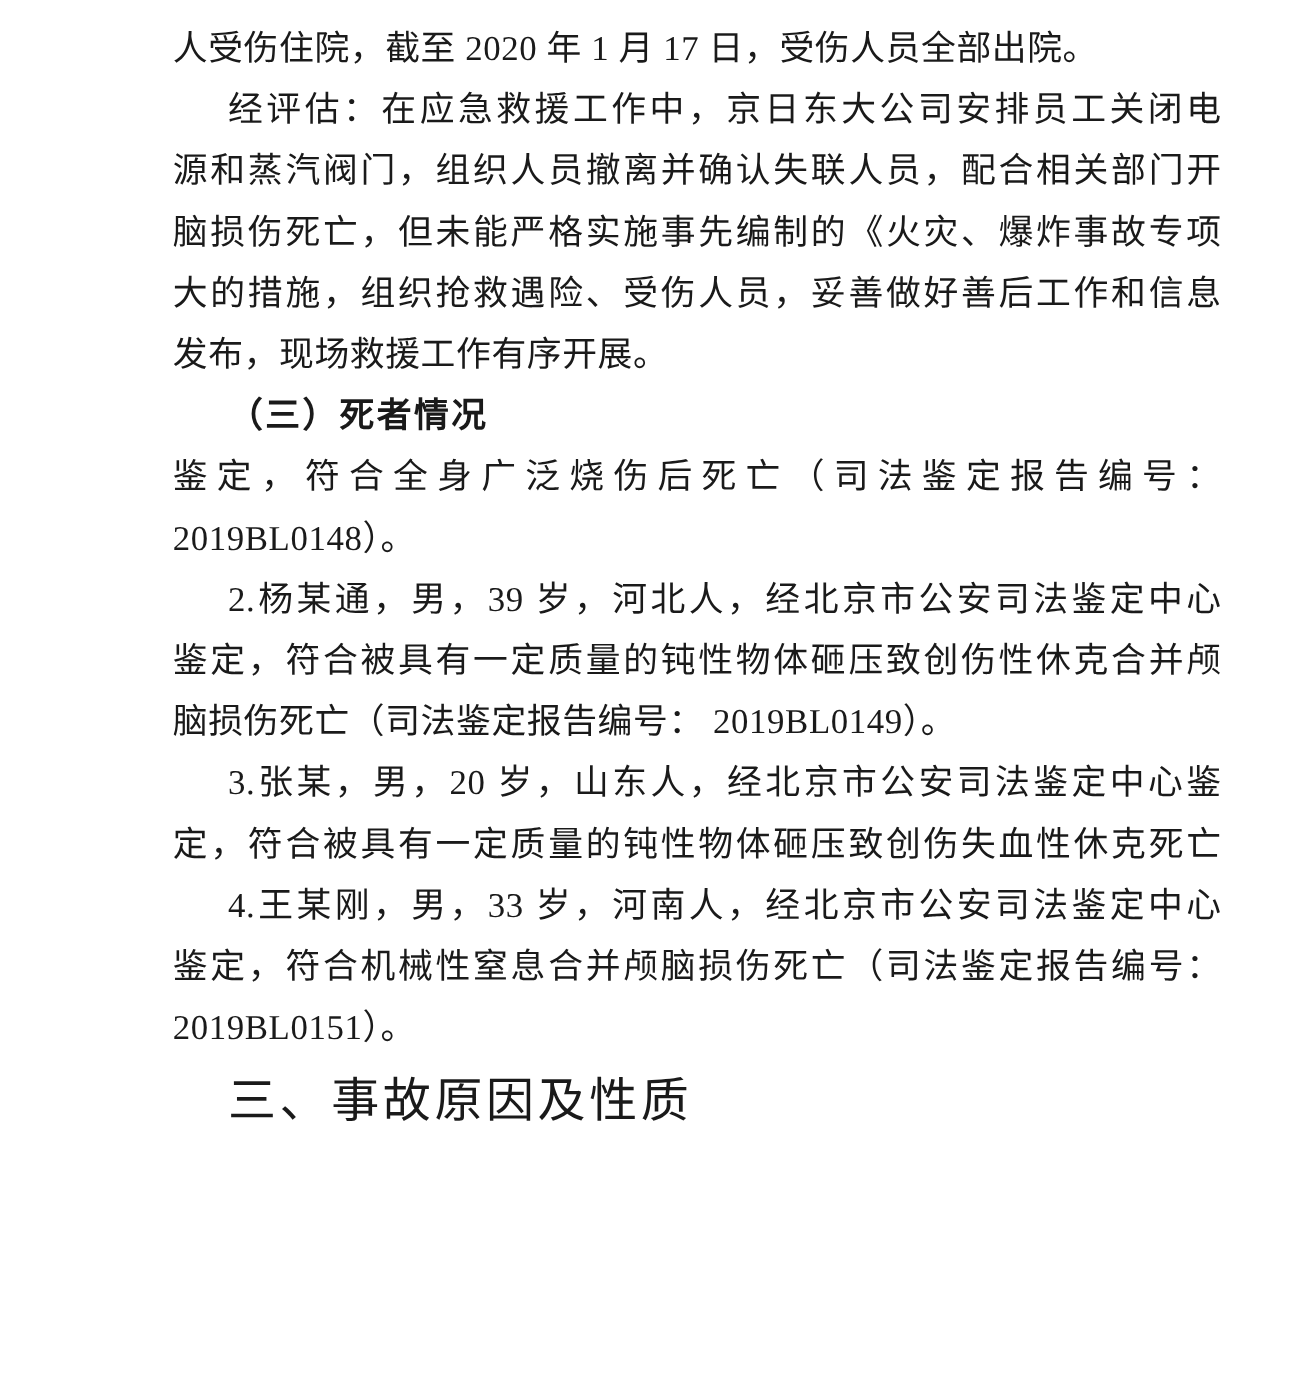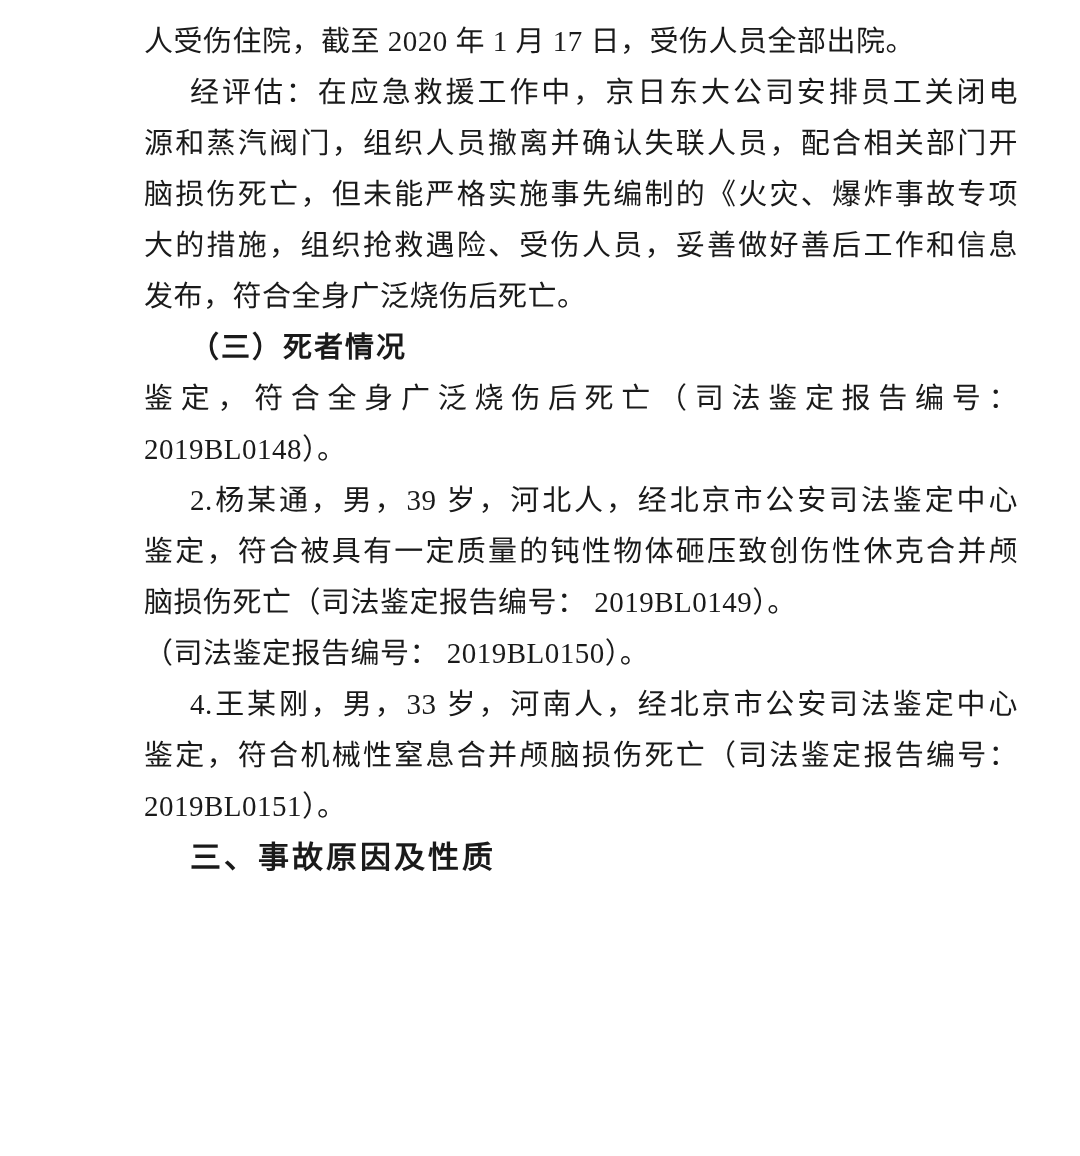"发布，符合全身广泛烧伤后死亡。" div.line { text: 符合全身广泛烧伤后死亡 -> 现场救援工作有序开展 }
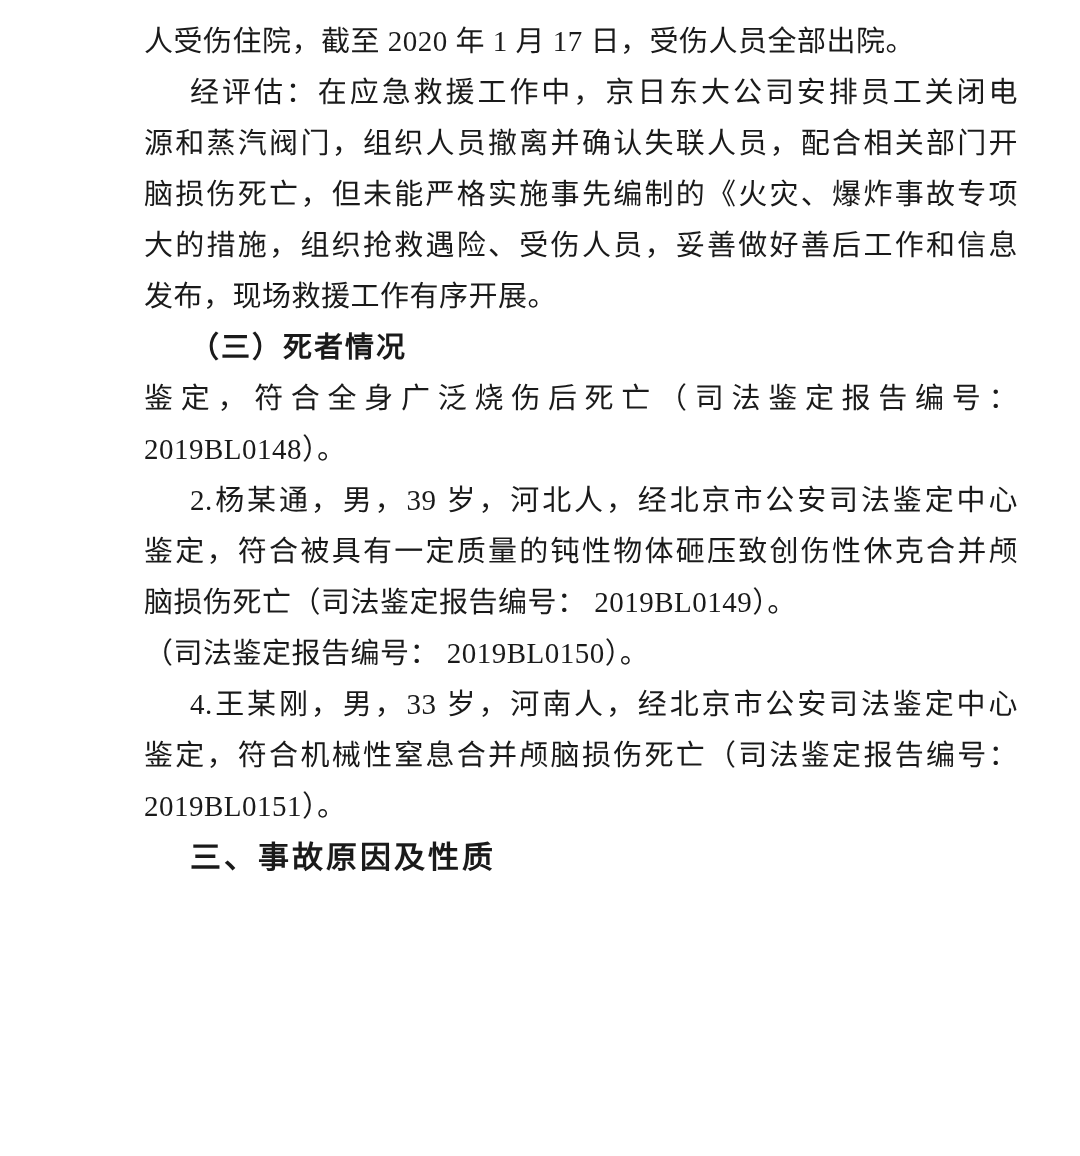"3.张某，男，20 岁，山东人，经北京市公安司法鉴定中心鉴" div.line { html: none -> <div>3.张某，男，20 岁，山东人，经北京市公安司法鉴定中心鉴</div> }
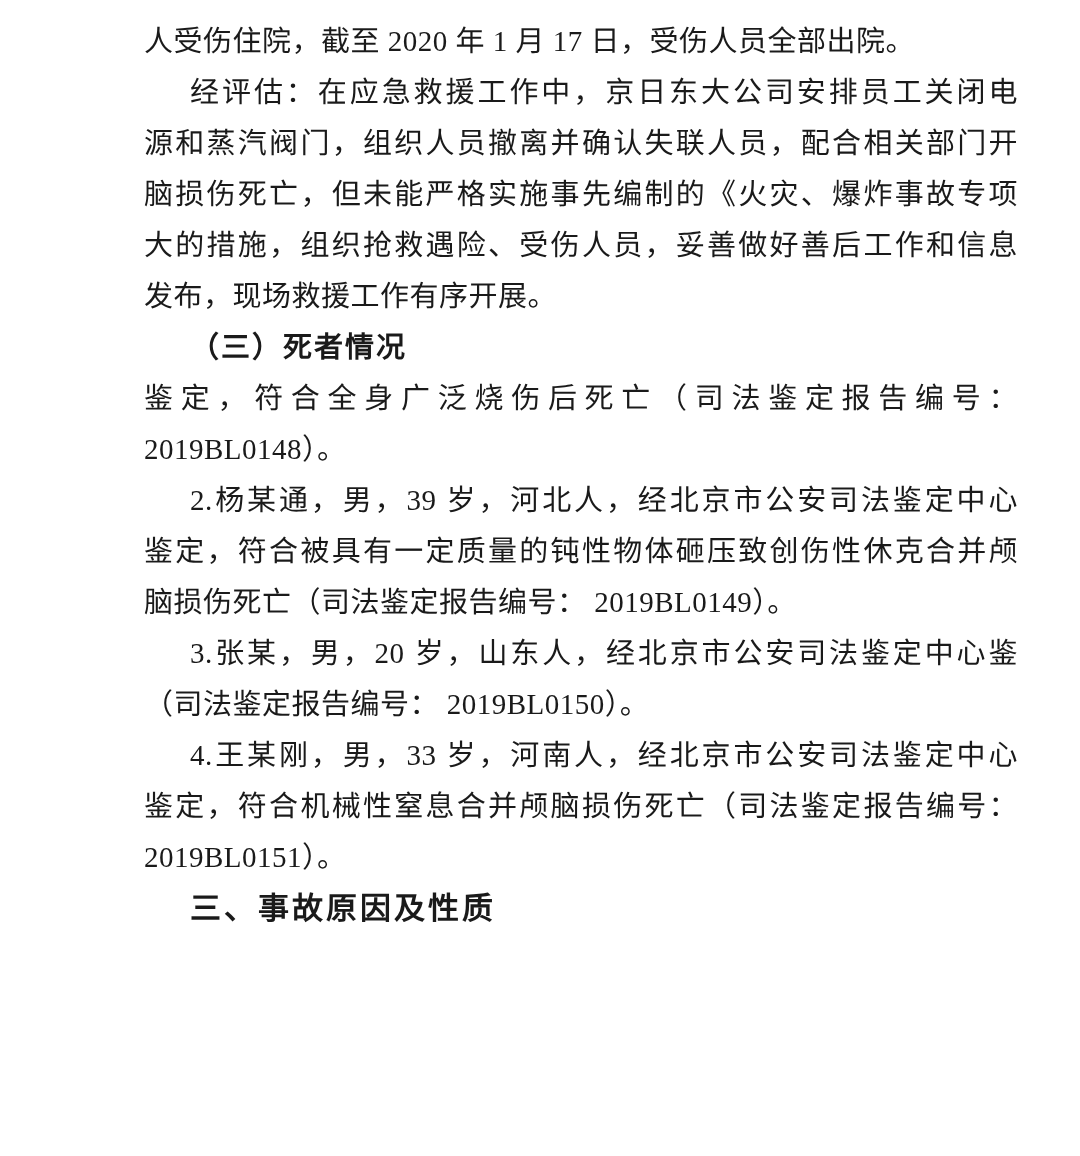"定，符合被具有一定质量的钝性物体砸压致创伤失血性休克死亡" div.line { html: none -> <div>定，符合被具有一定质量的钝性物体砸压致创伤失血性休克死亡</div> }
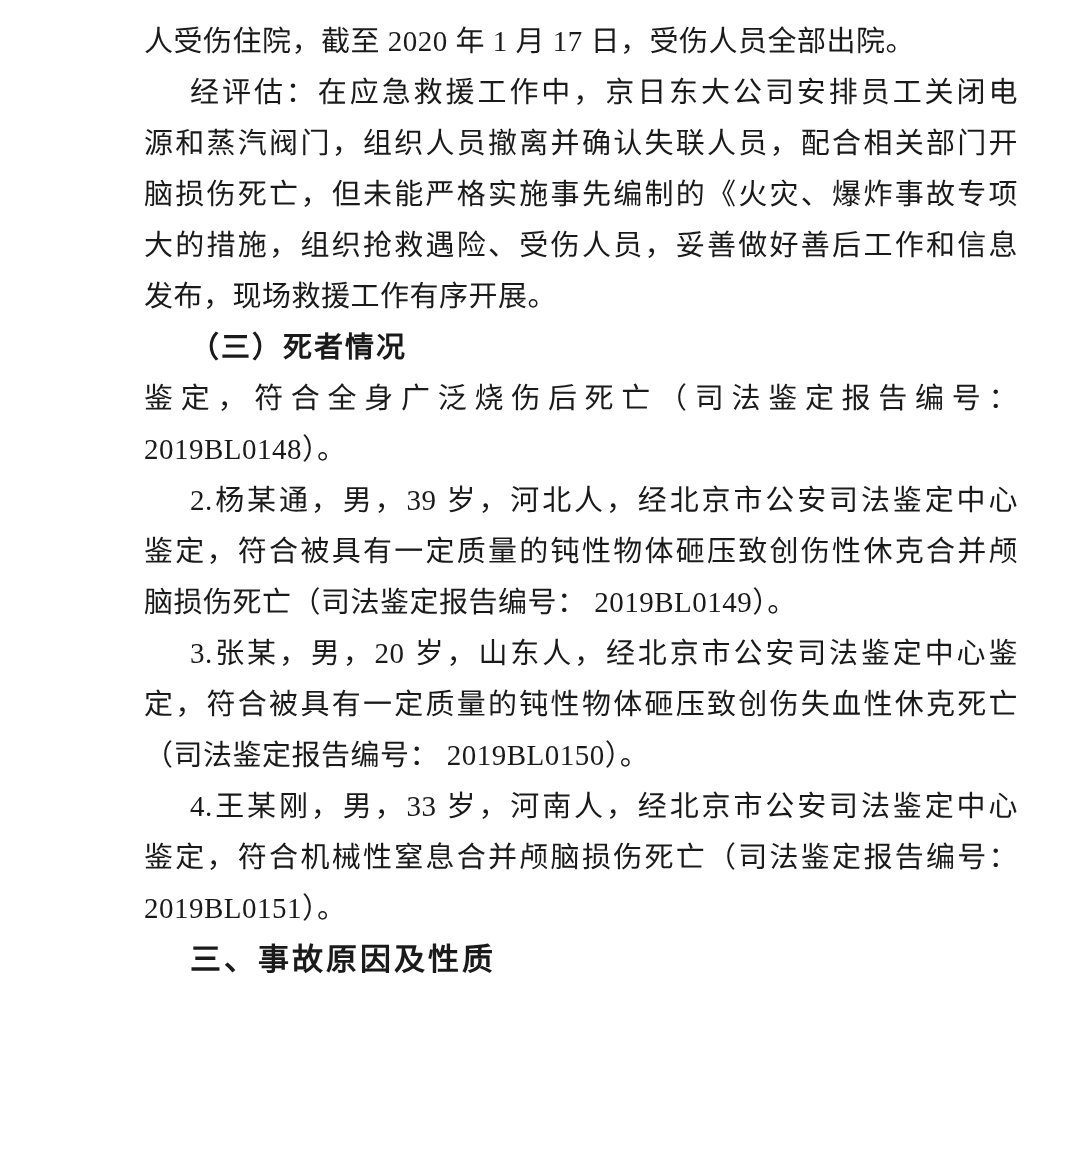"（司法鉴定报告编号： 2019BL0150）。" div.line { html: <div>（司法鉴定报告编号： 2019BL0150）。</div> -> none }
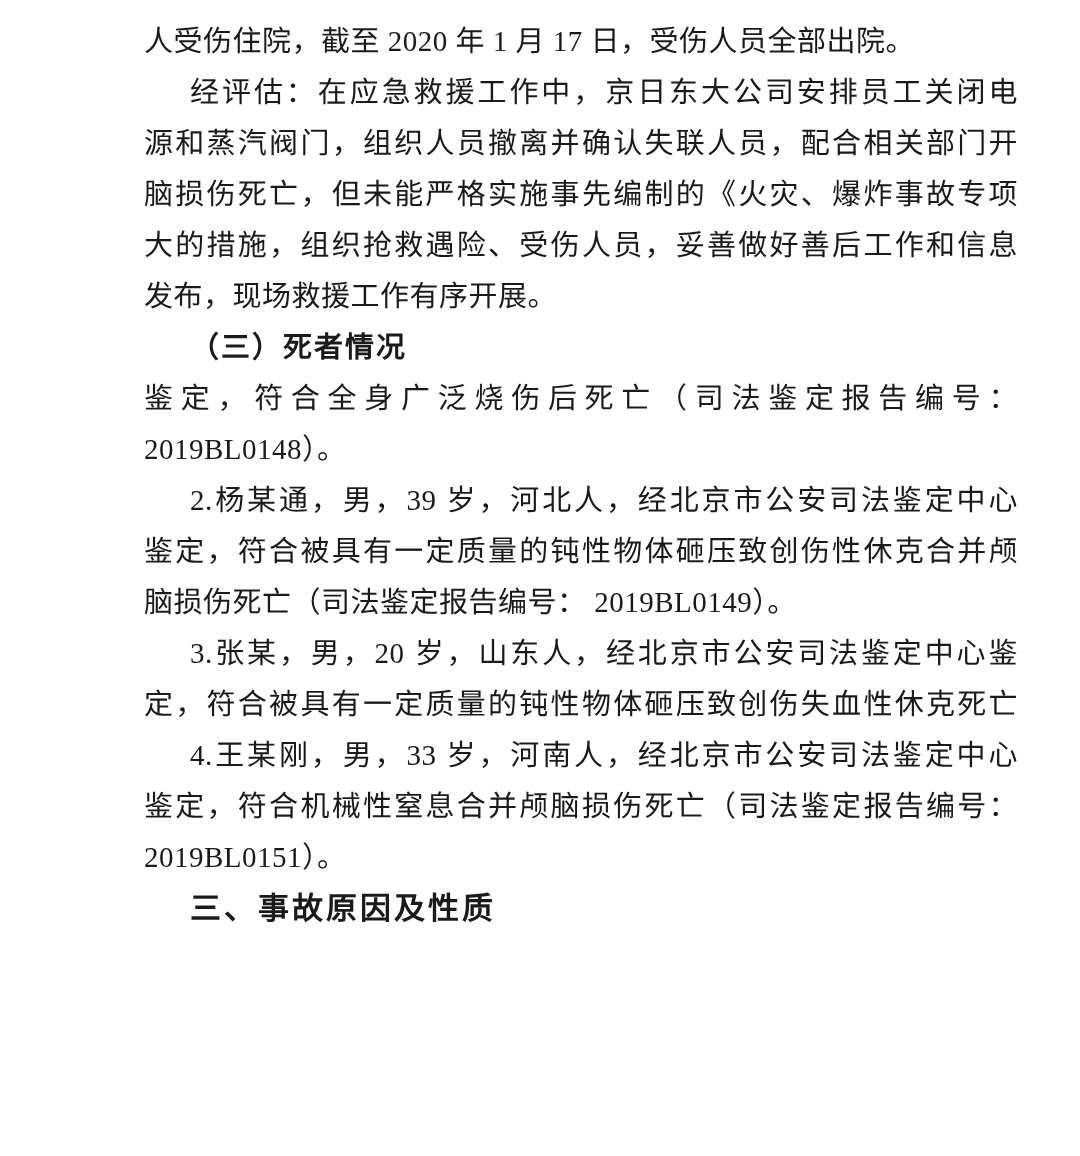"三、事故原因及性质" .h-hei { font-size: 31px -> 40px; font-weight: 700 -> 400; margin-top: none -> 10px }
